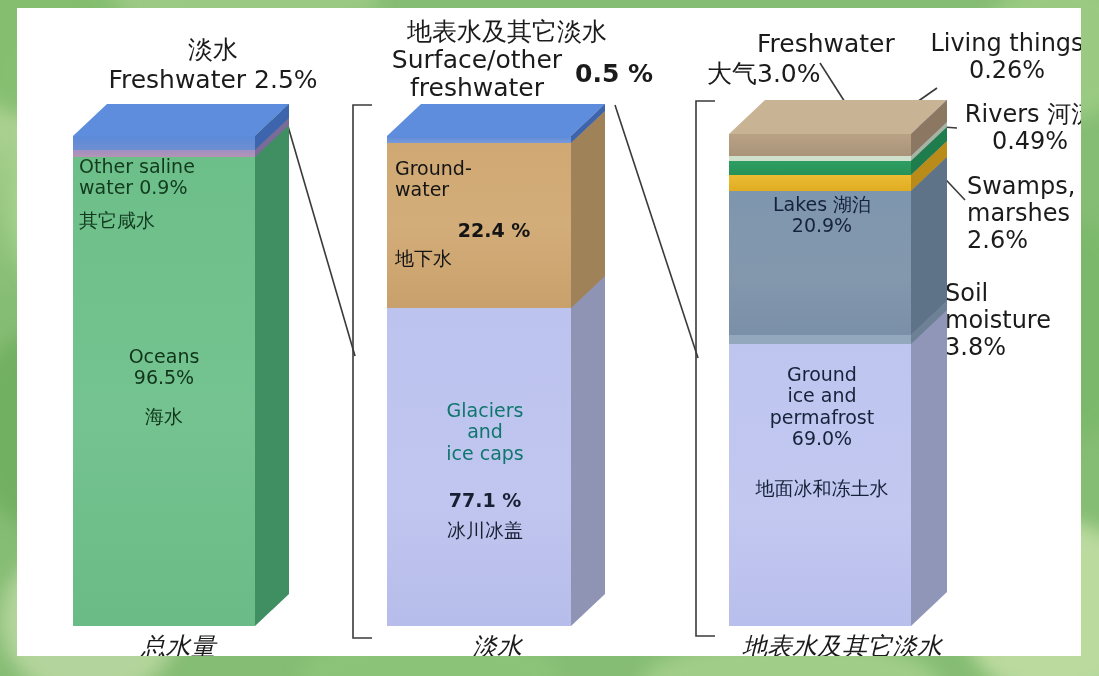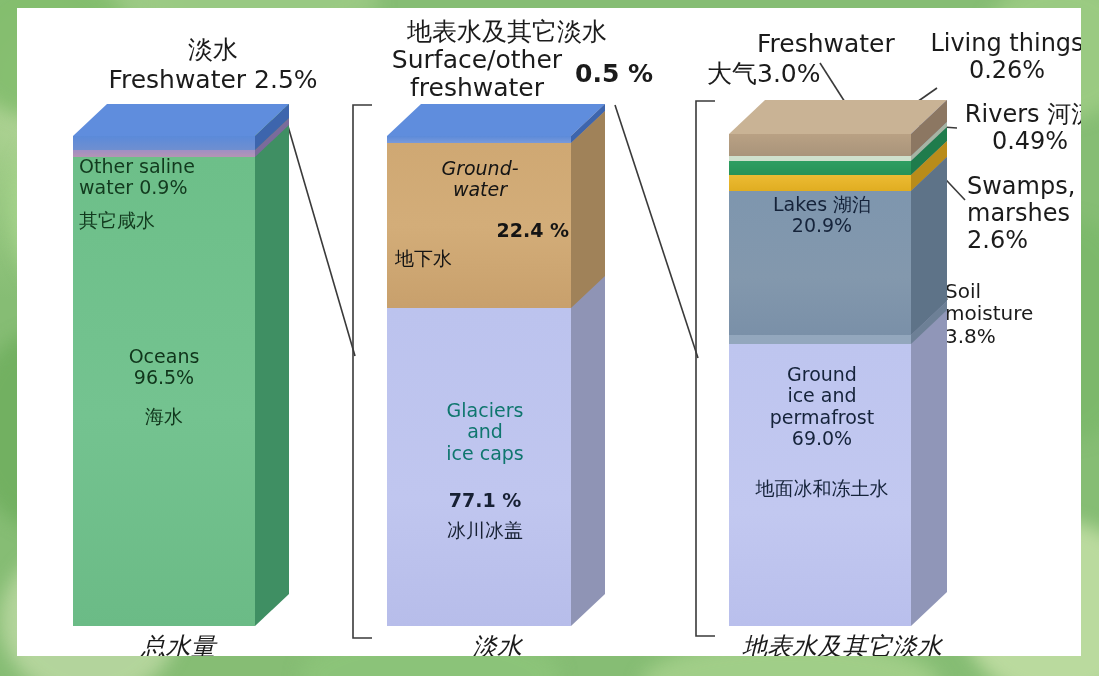"Ground-" div.lbl { font-style: italic -> none; text-align: center -> left }
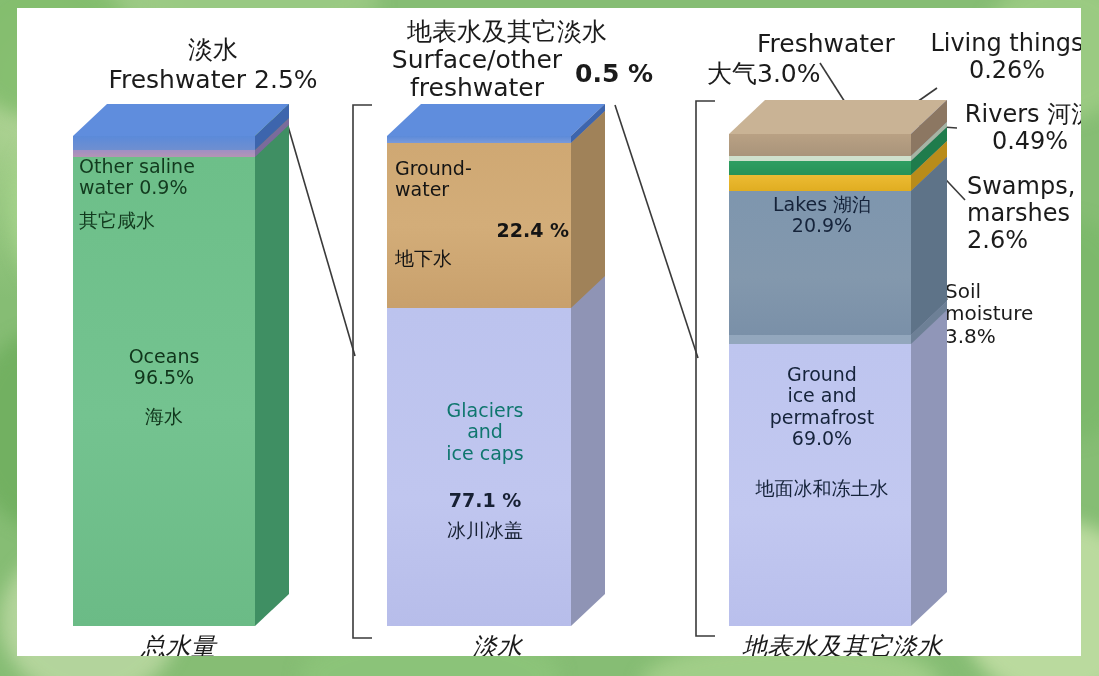"22.4 %" div.lbl { left: 382px -> 392px; text-align: right -> center }
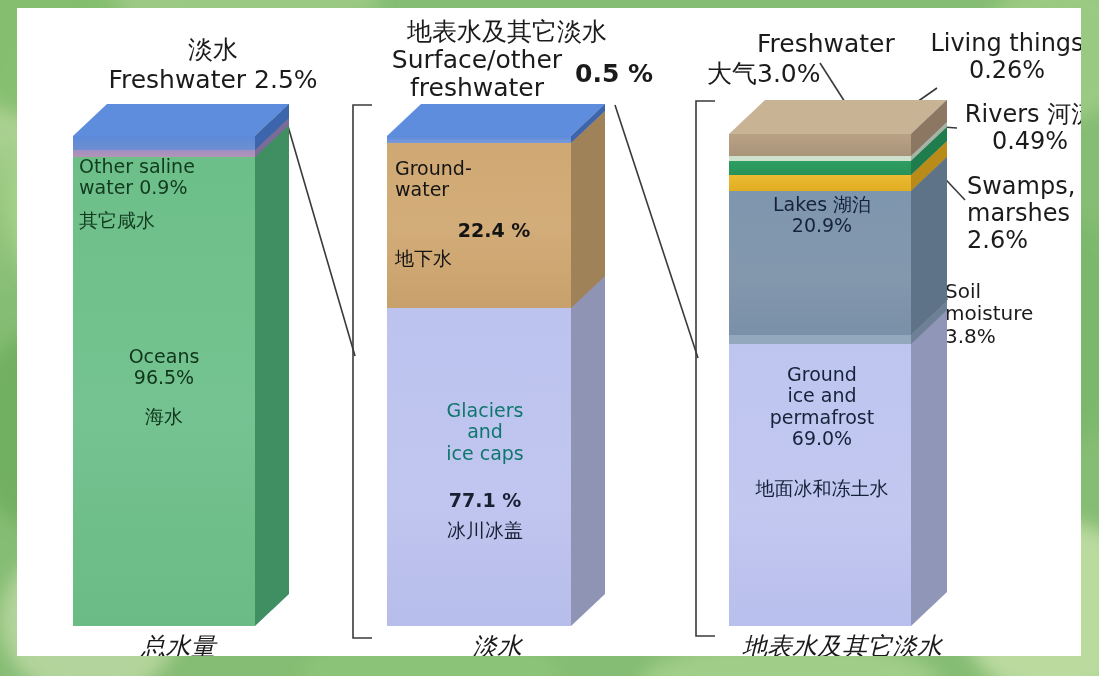"Soil" div.lbl { font-size: 20px -> 24px }
